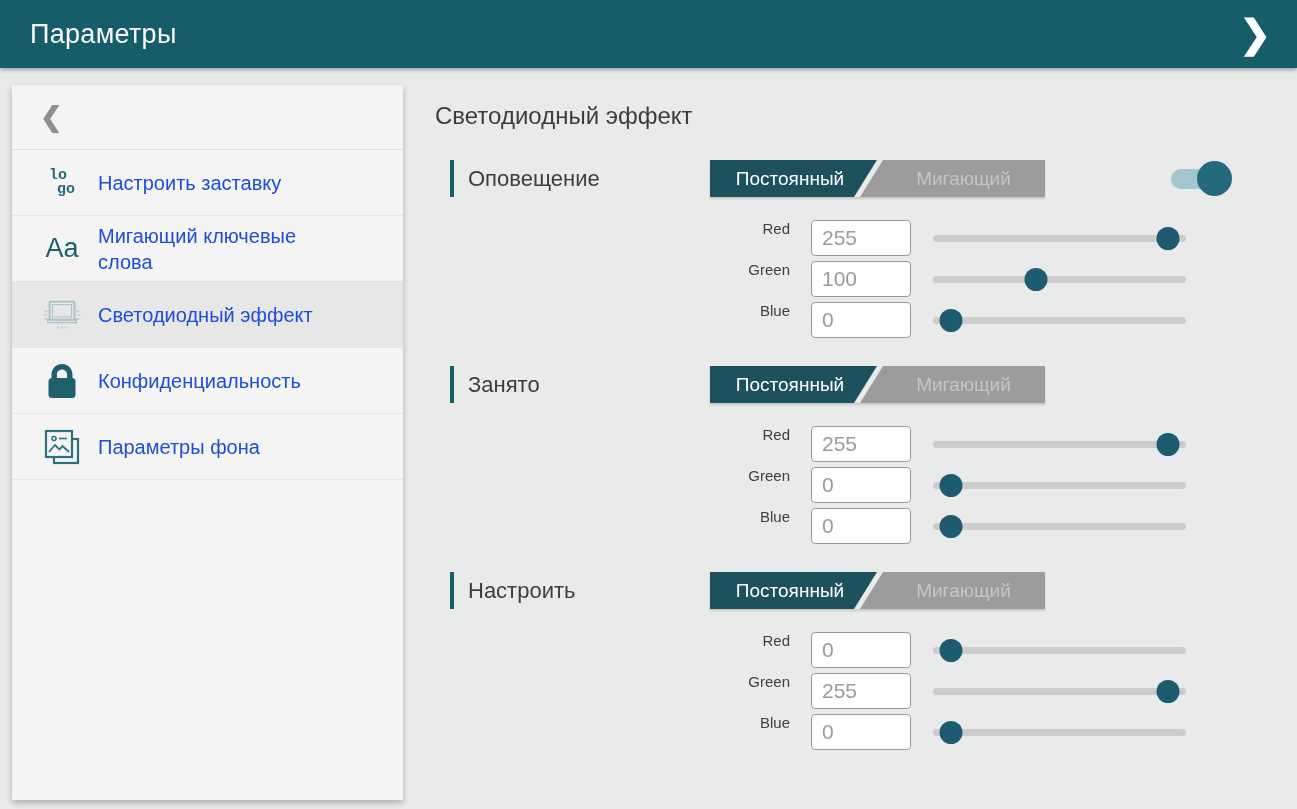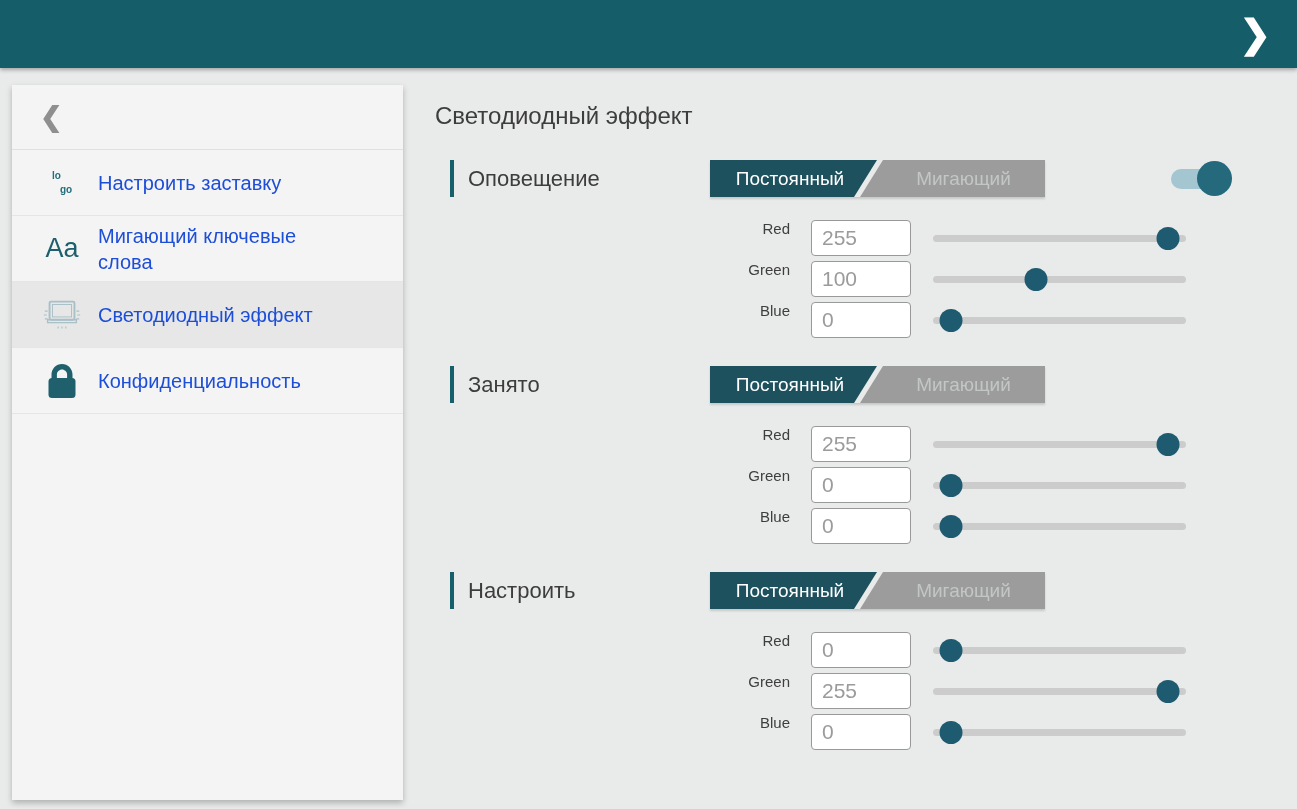"Параметры" div.appbar-title { html: none -> <div>Параметры</div> }
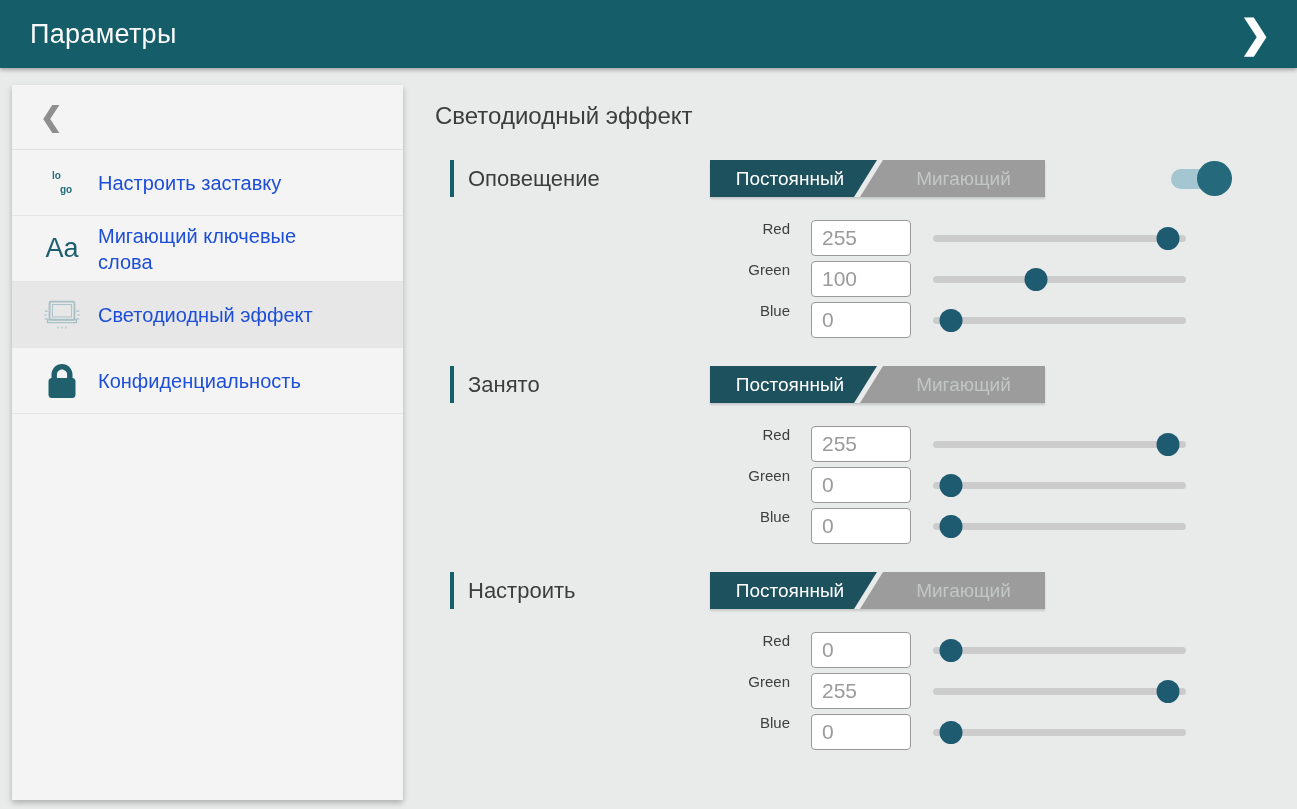"lo" .logo-ic { font-family: none -> Liberation Mono, monospace; font-size: 10px -> 15px }
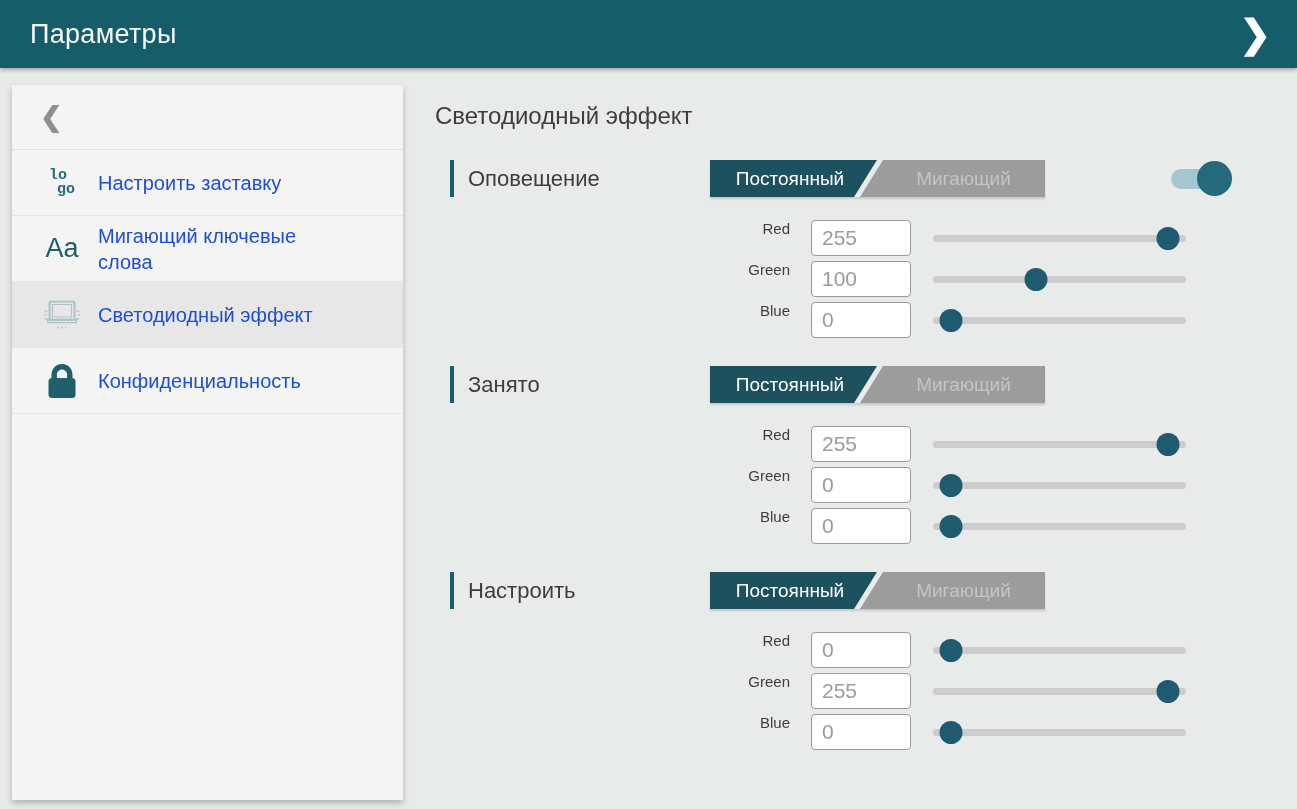"Параметры фона" div.side-item { html: none -> <div> <span> <svg> <rect></rect> <rect></rect> <circle></circle> <path></path> <path></path> </svg> </span> <span>Параметры фона</span> </div> }
